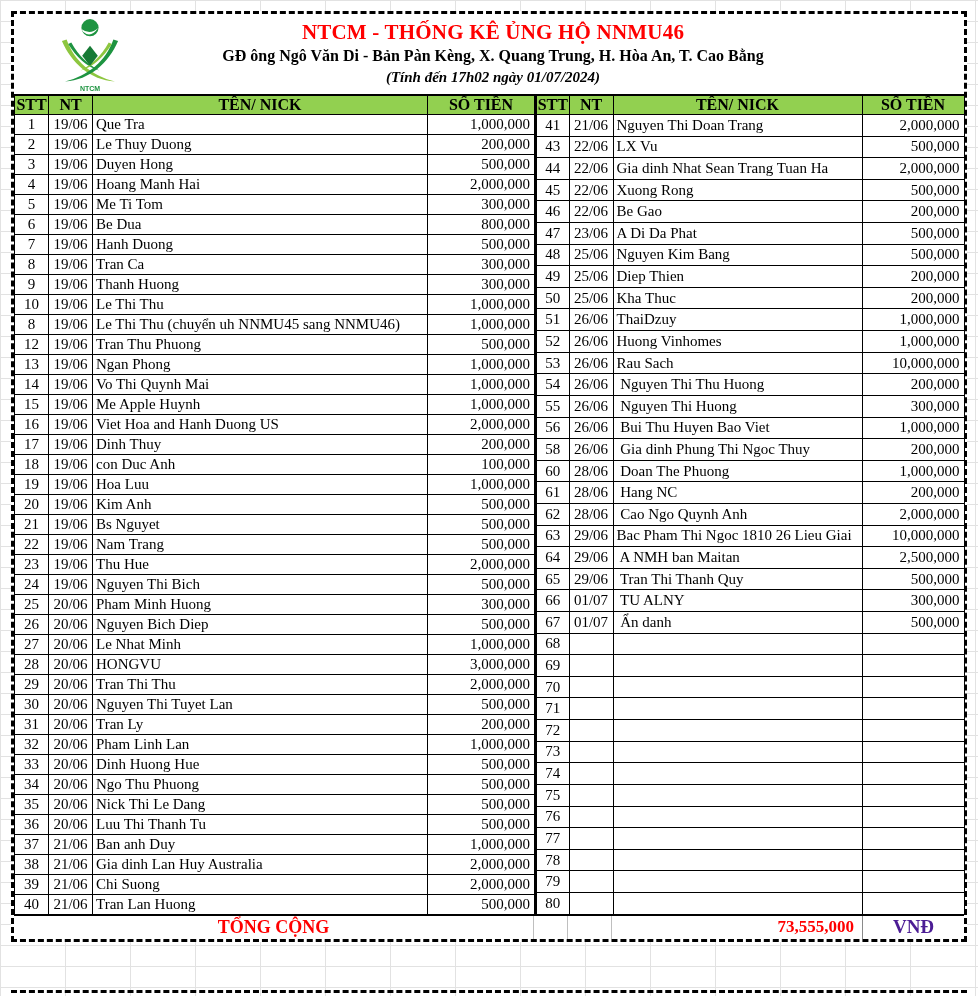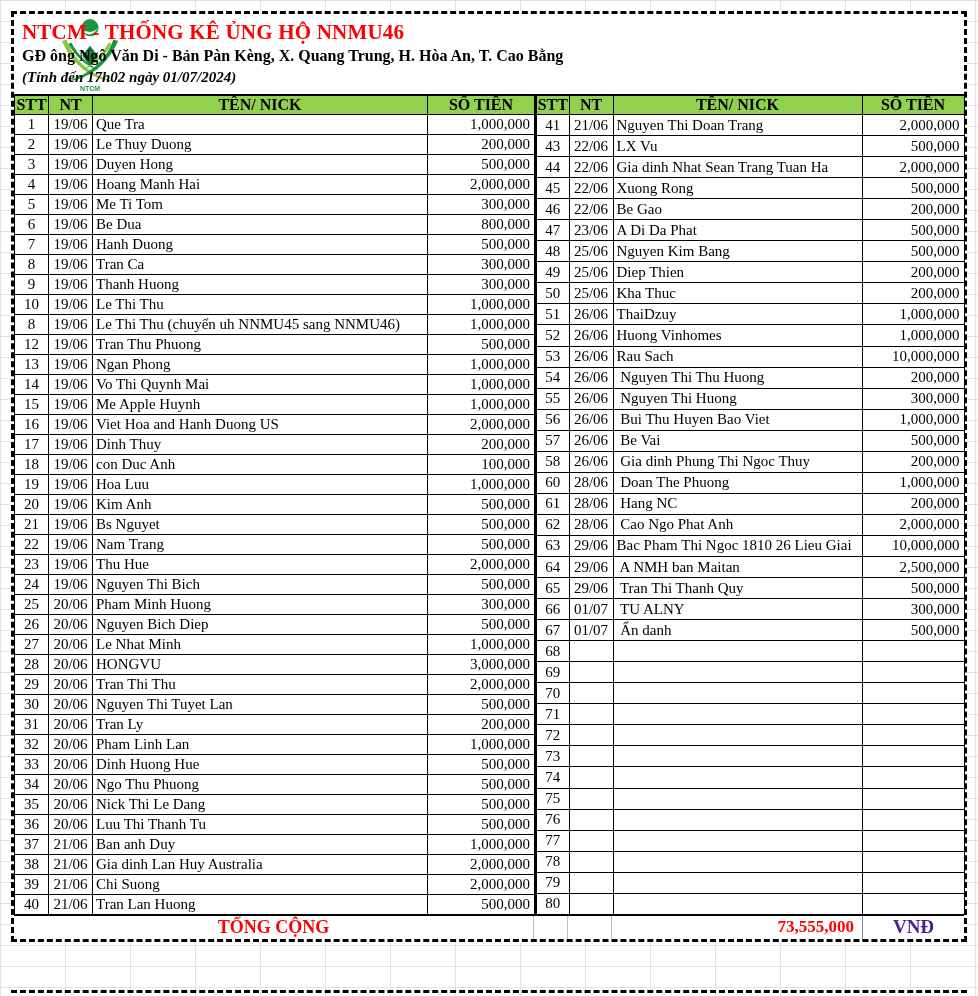"NTCM - THỐNG KÊ ỦNG" .titles { text-align: none -> center }
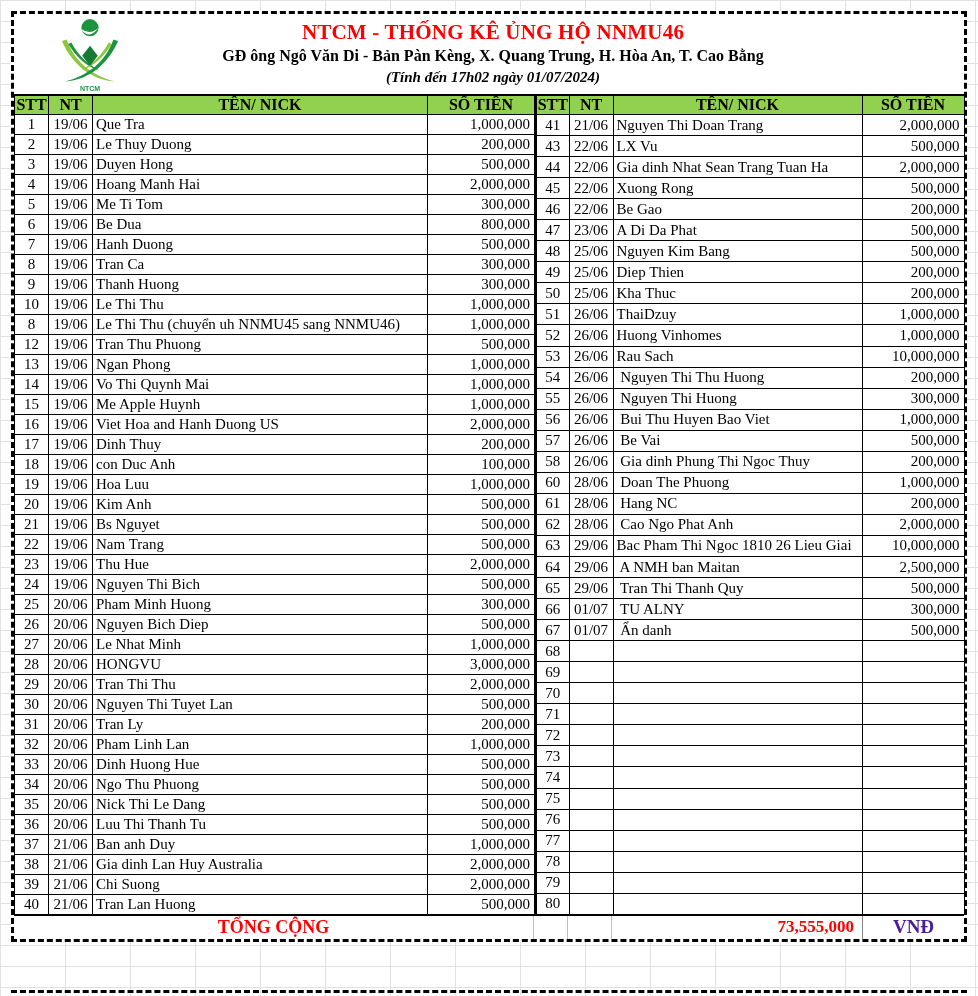"57" tr { html: <tr> <td>57</td> <td>26/06</td> <td> Be Vai</td> <td>500,000</td> </tr> -> none }
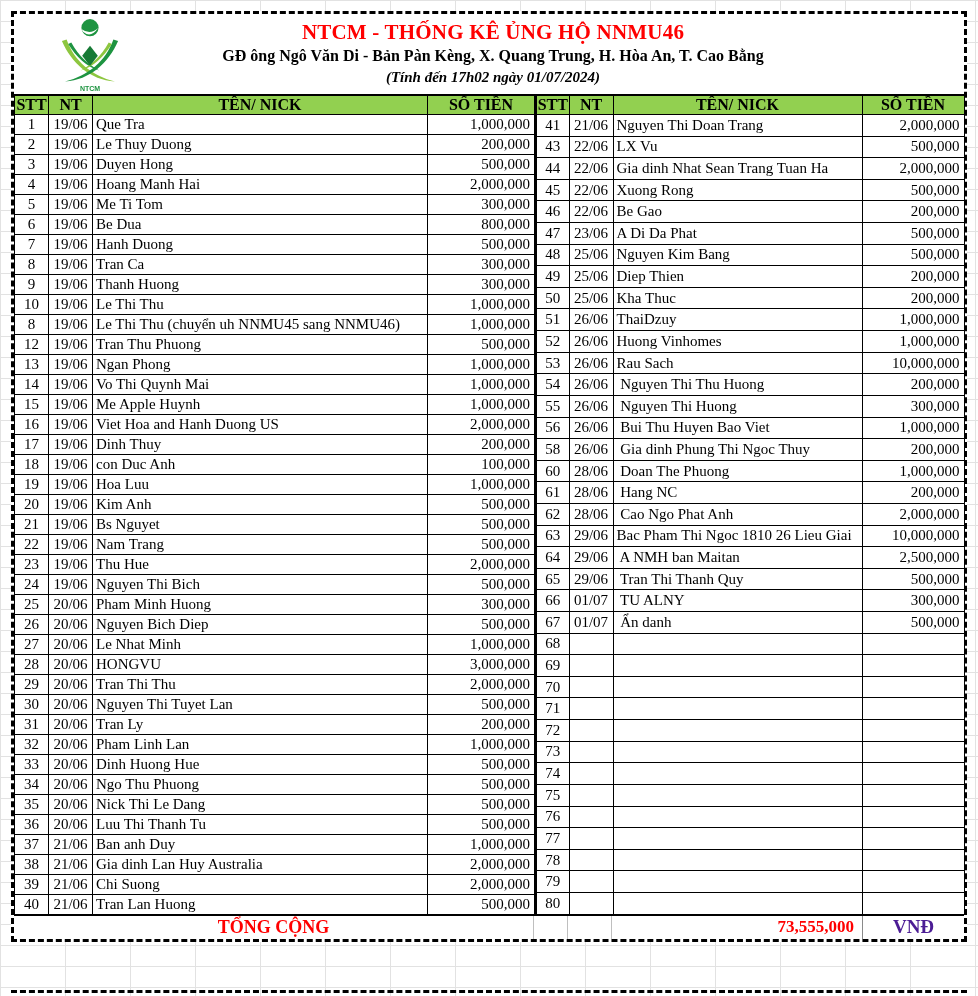"Cao Ngo Phat Anh" td.c-name { text: Phat -> Quynh }
